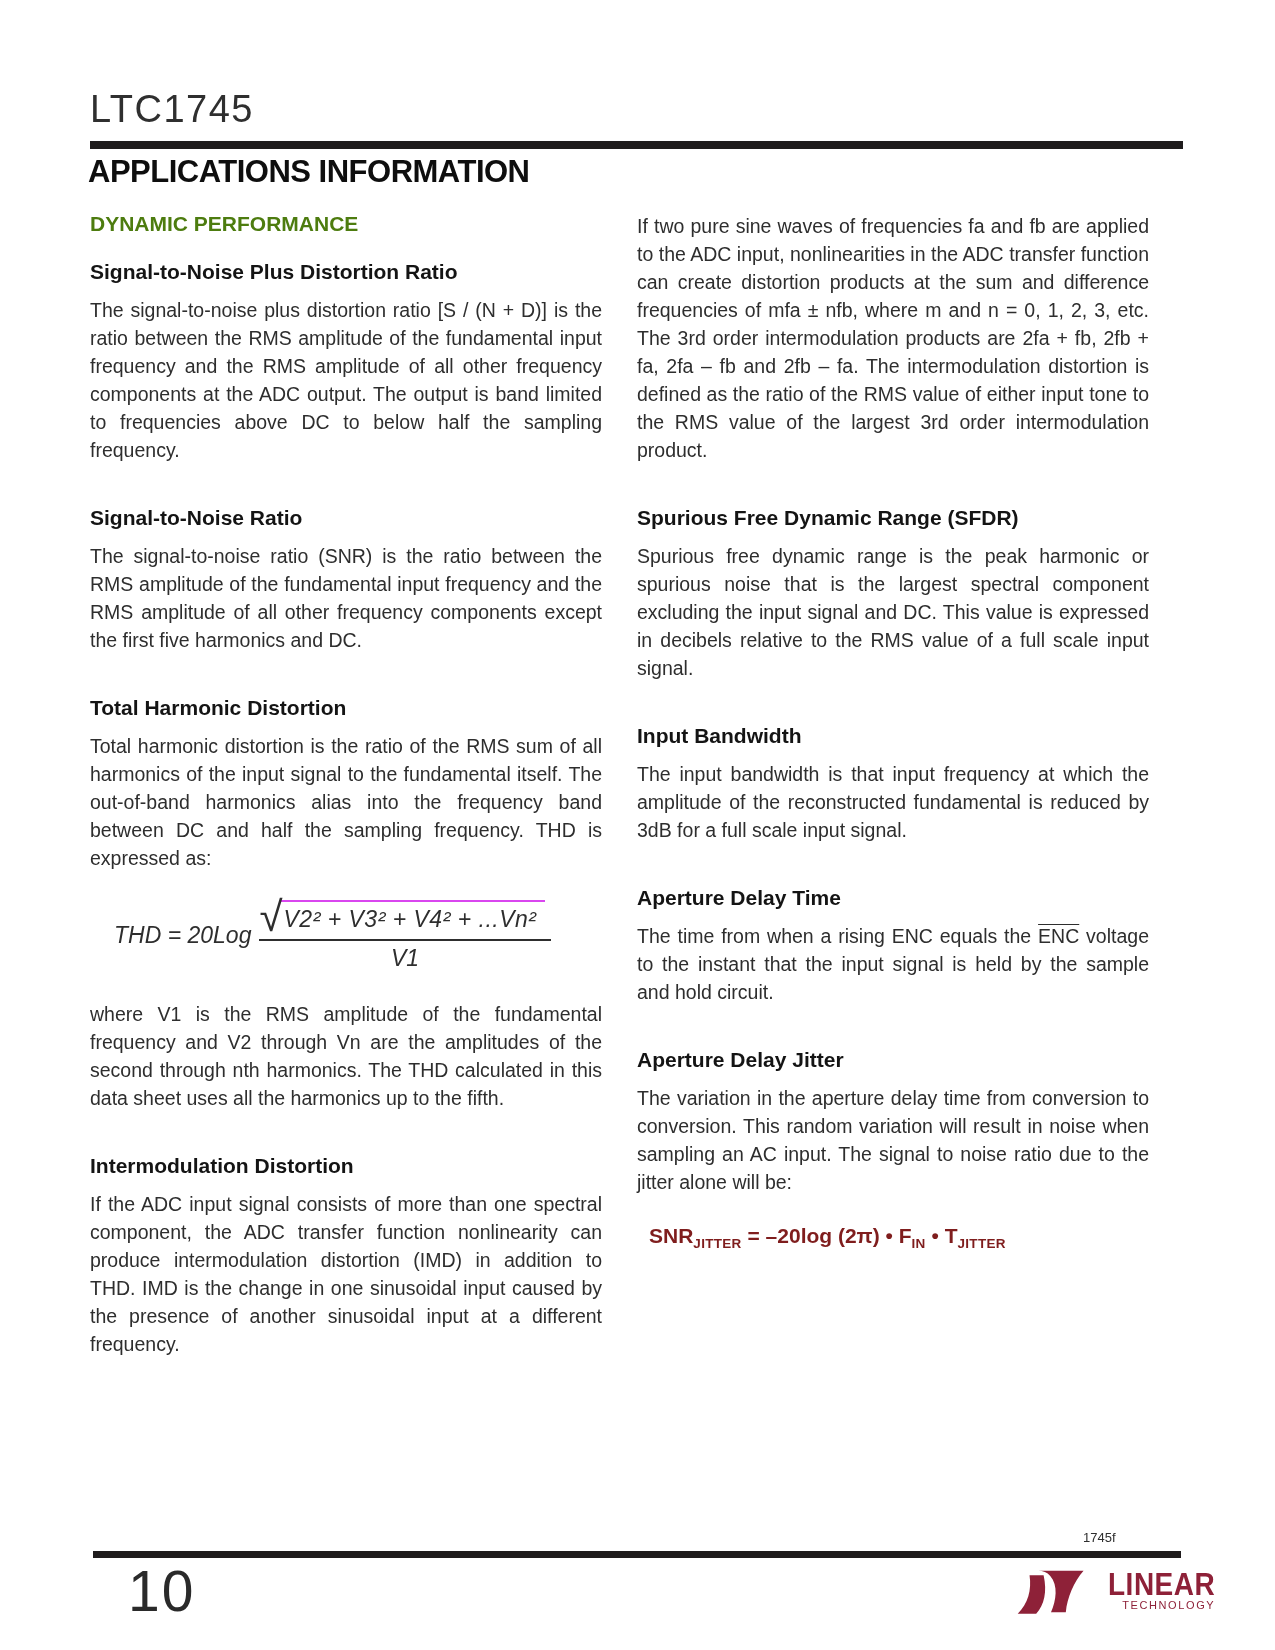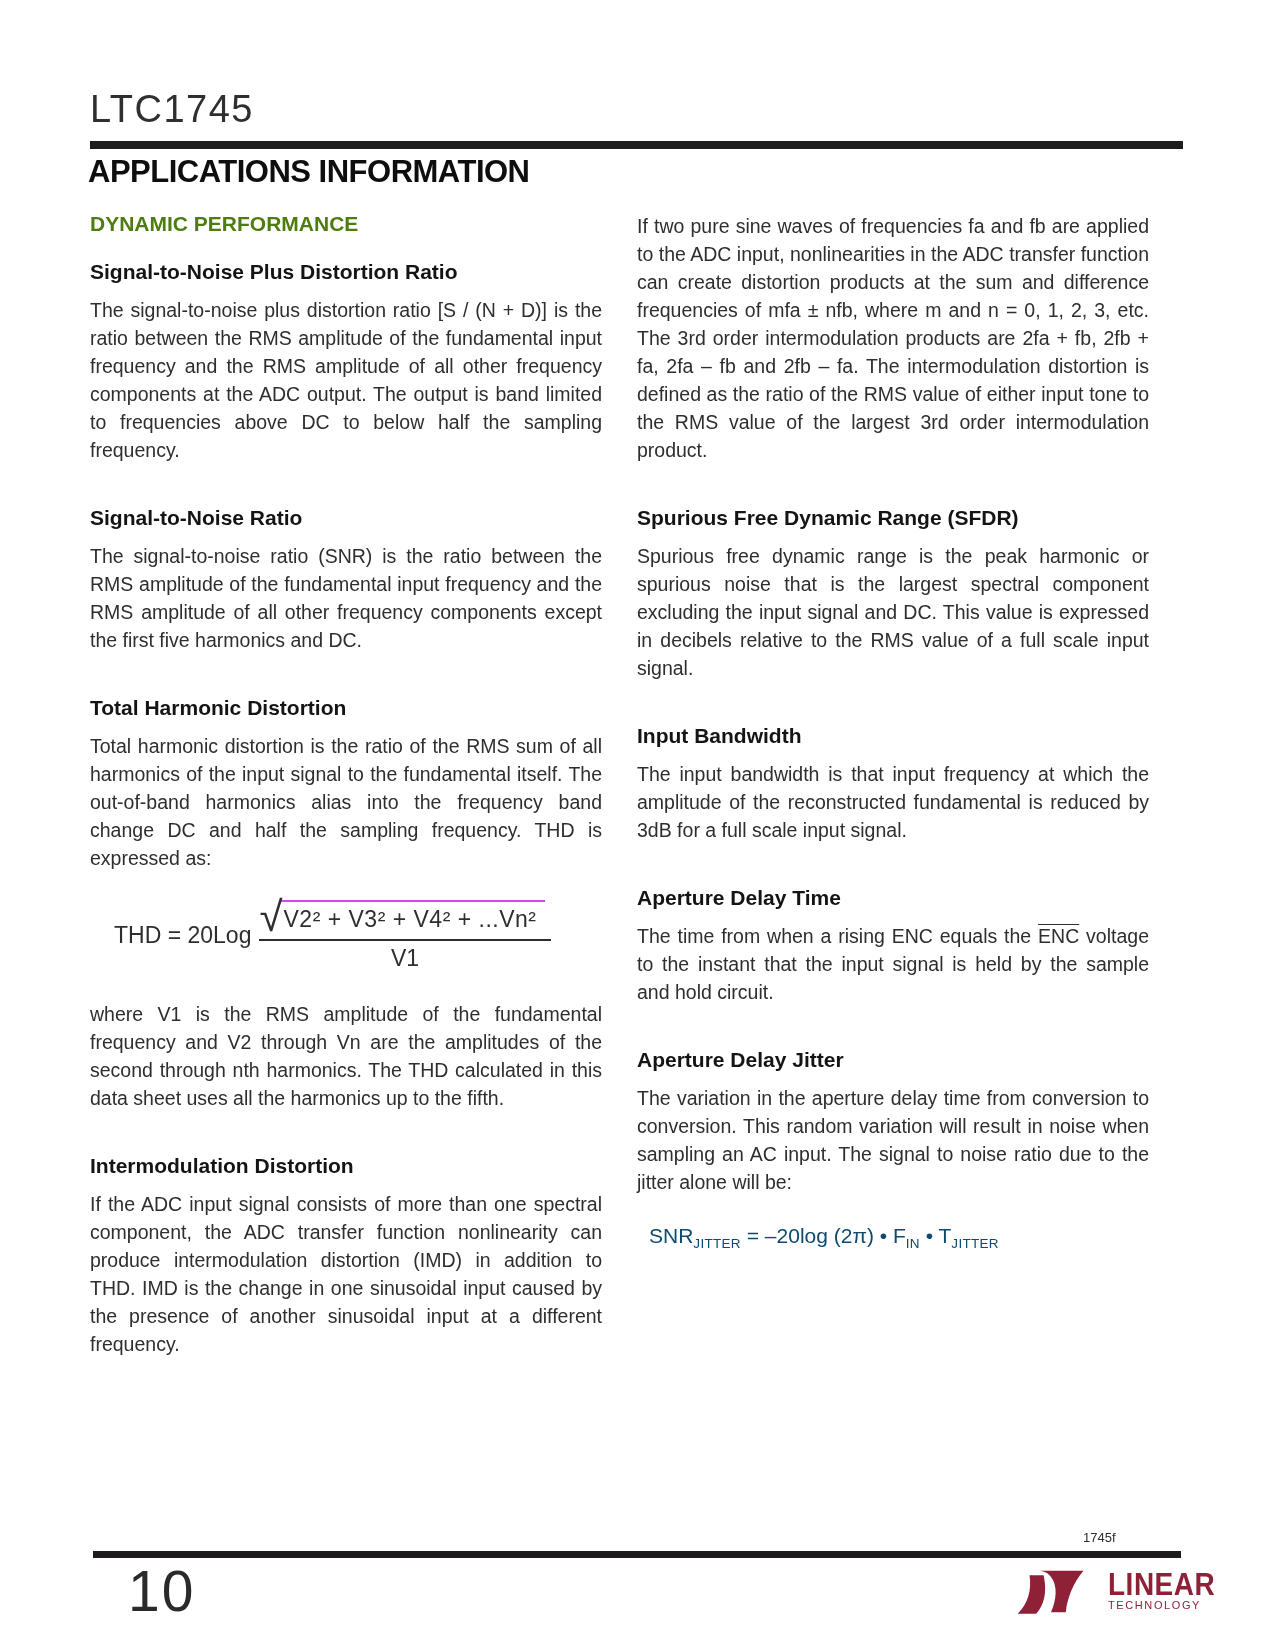"Total harmonic distortion is the" p.body-par { text: change -> between }
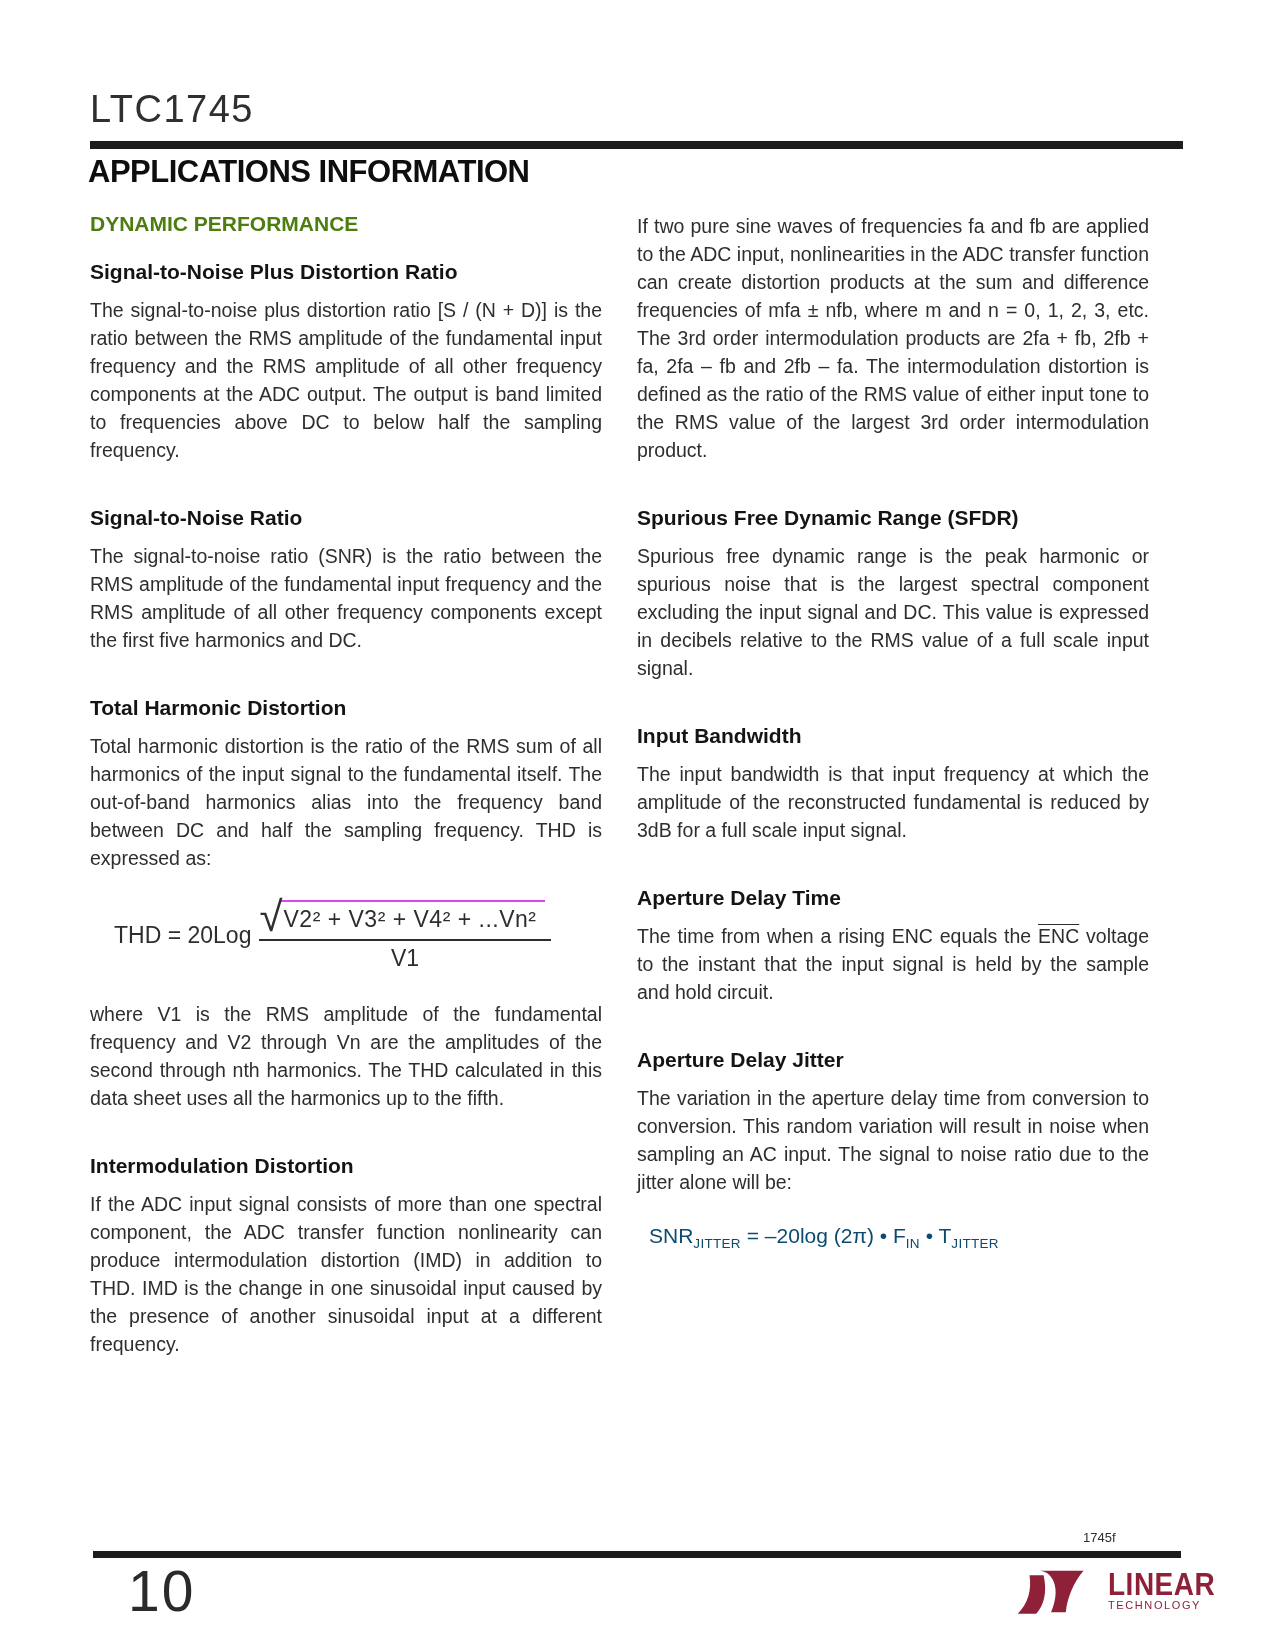"THD = 20Log" .formula-thd { font-style: none -> italic }
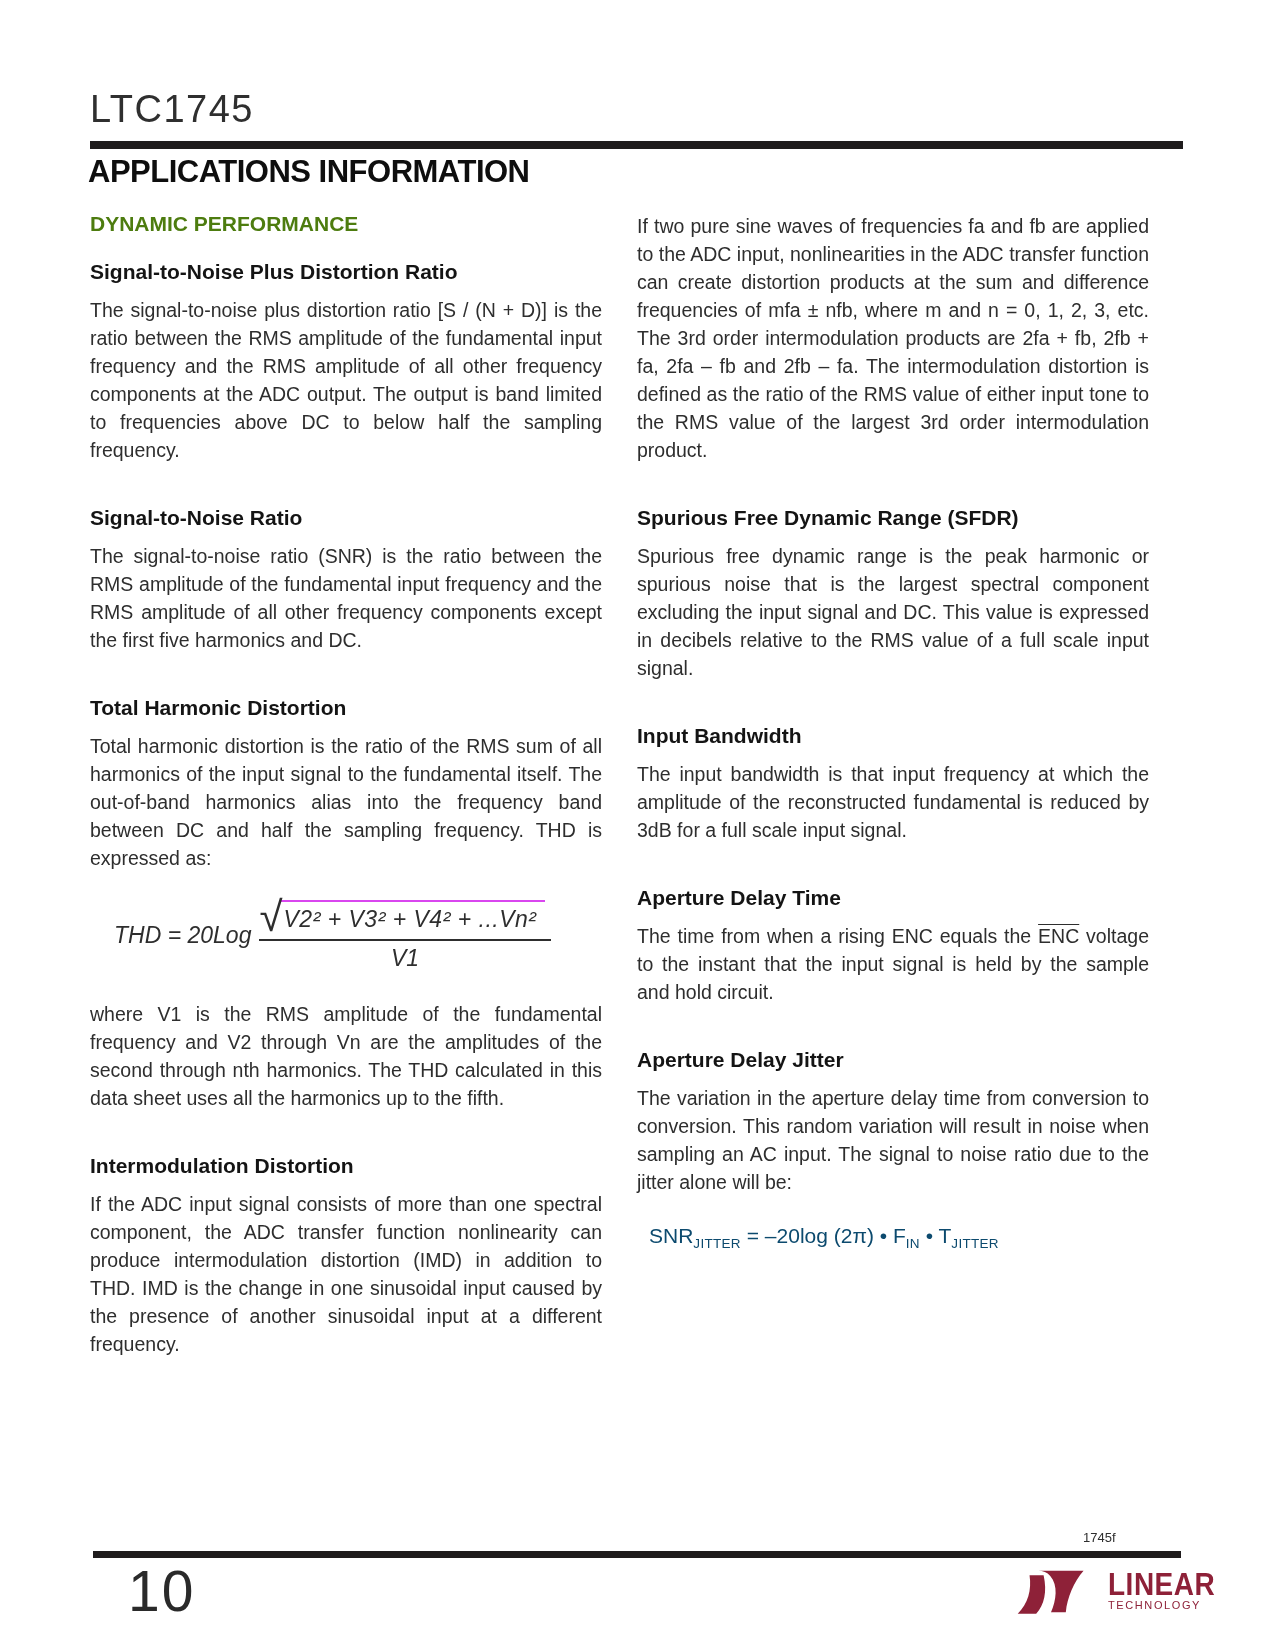"SNRJITTER = –20log (2π) •" .formula-snr { color: #0c4a6e -> #7f1d1d; font-weight: none -> bold }
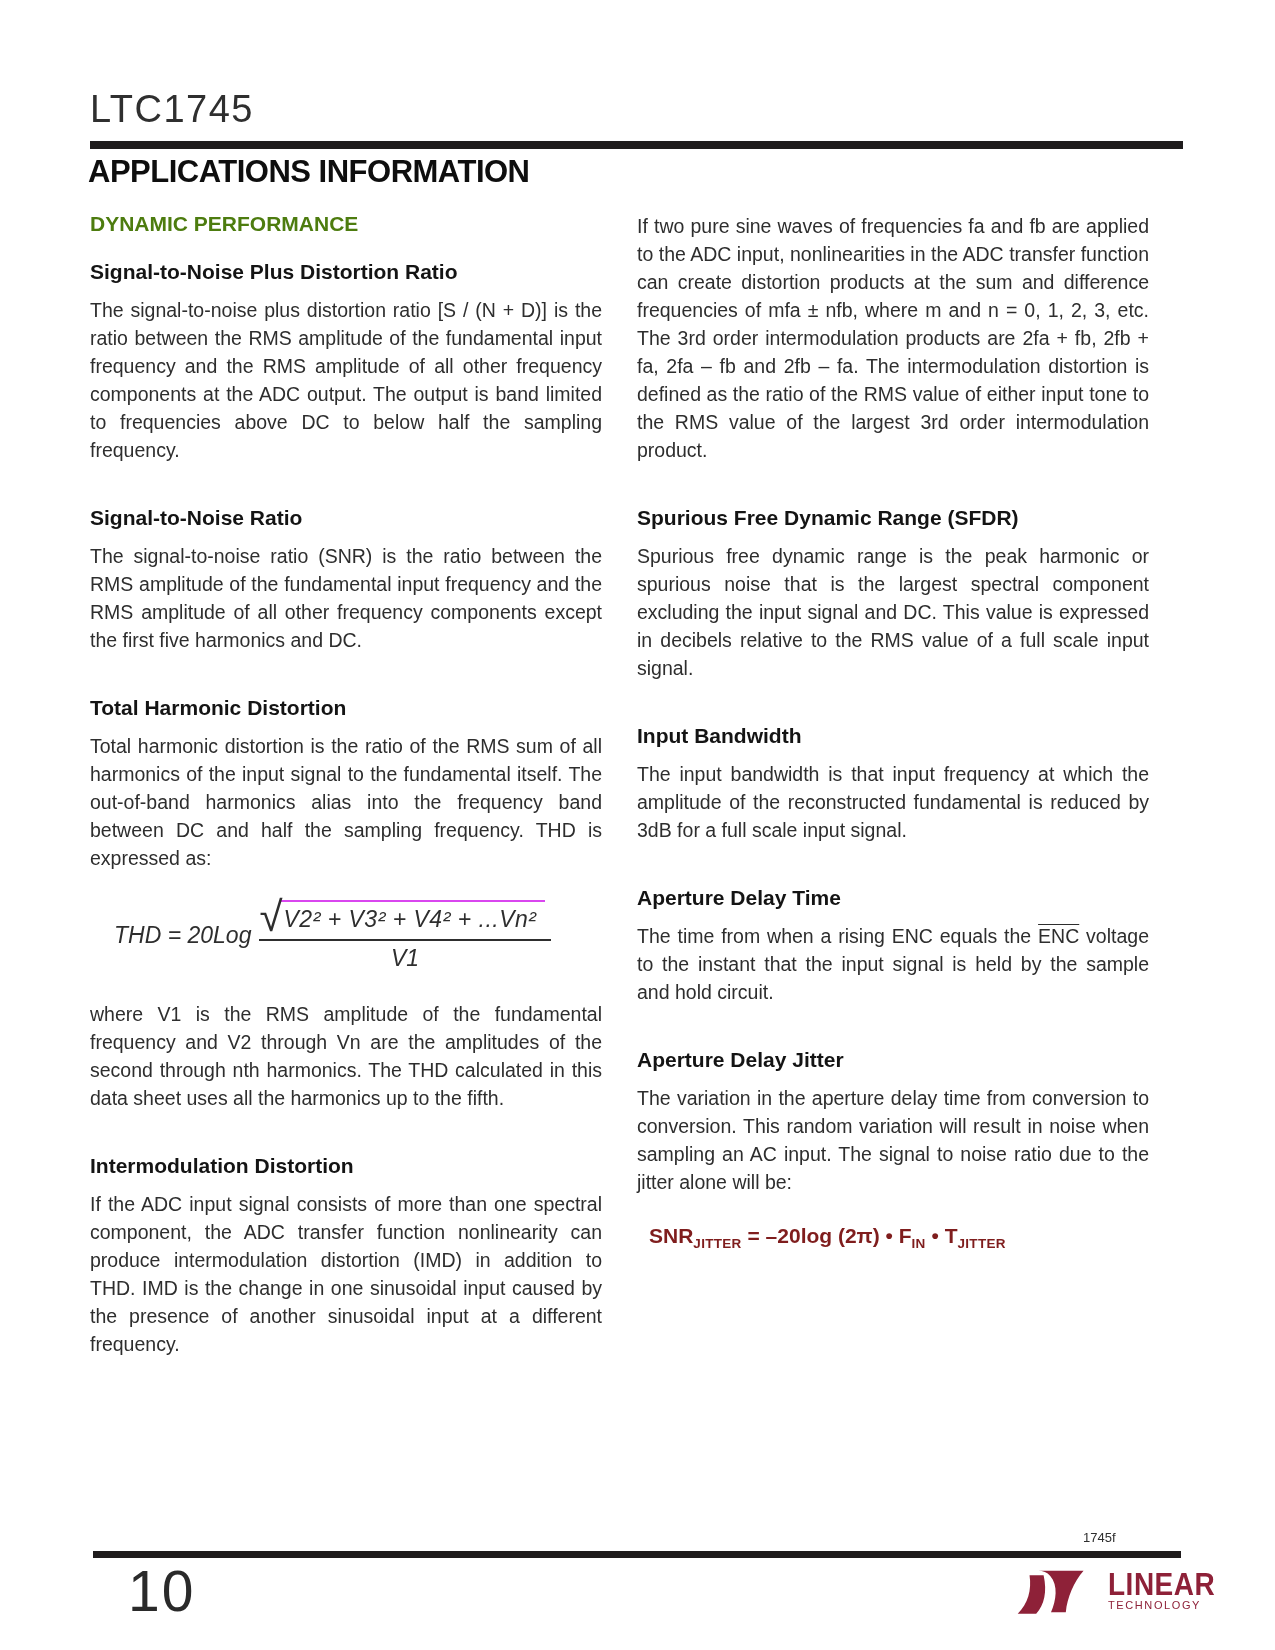"TECHNOLOGY" .logo-sub { text-align: none -> right }
